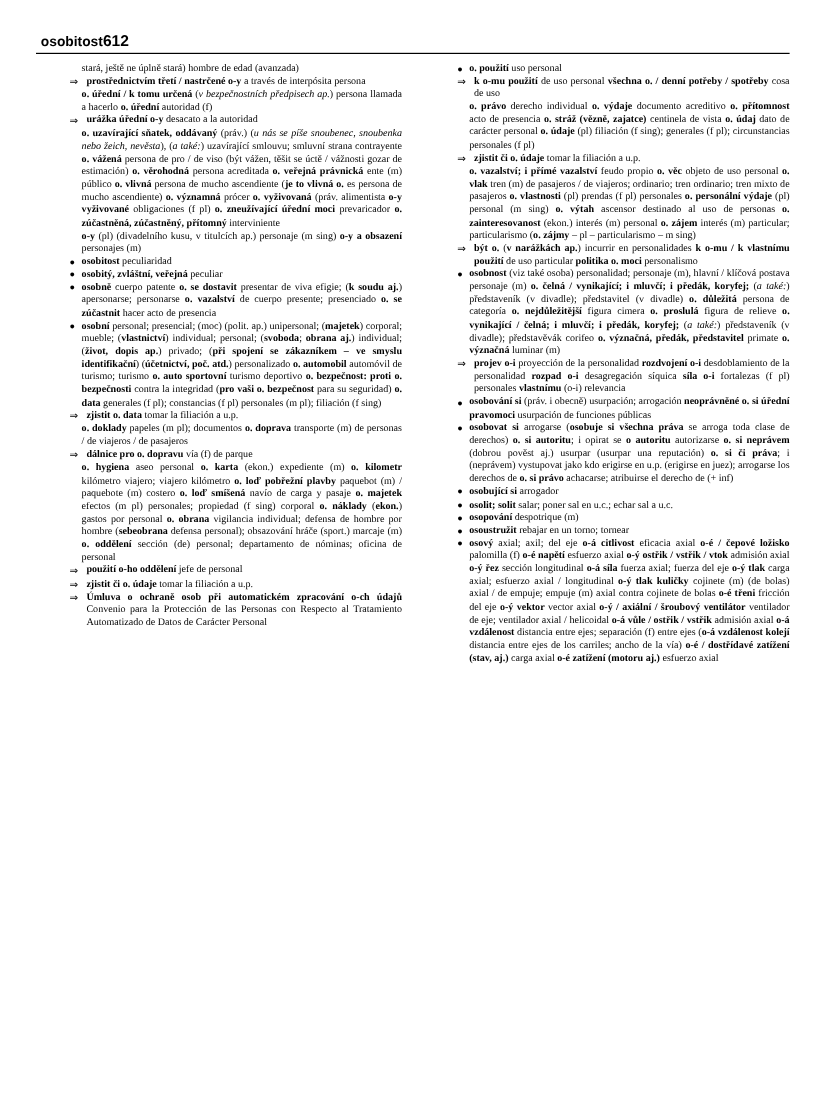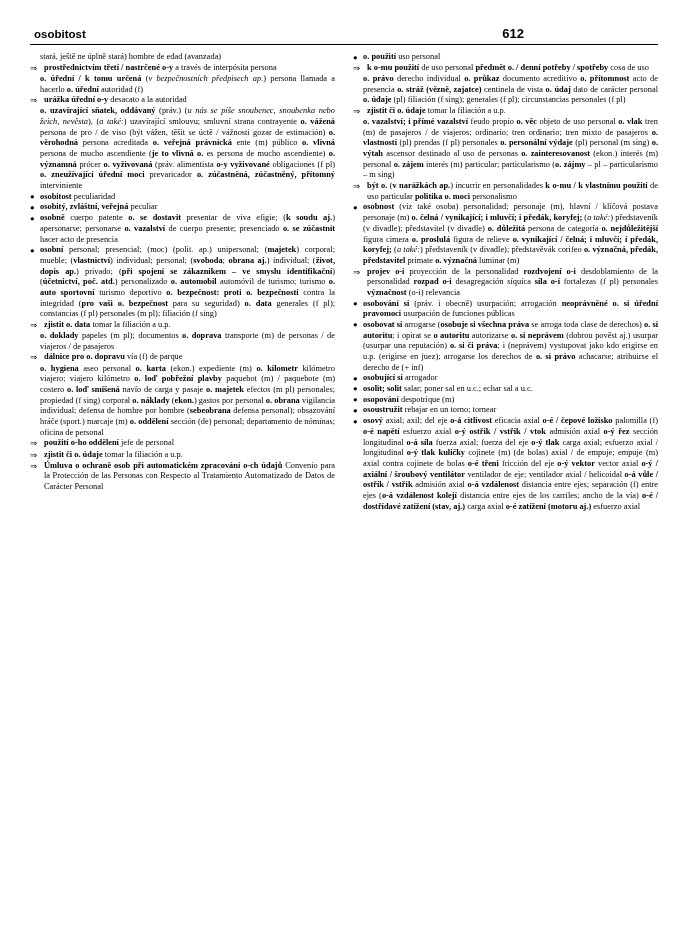"612" .header .pageno { text-align: right -> left }
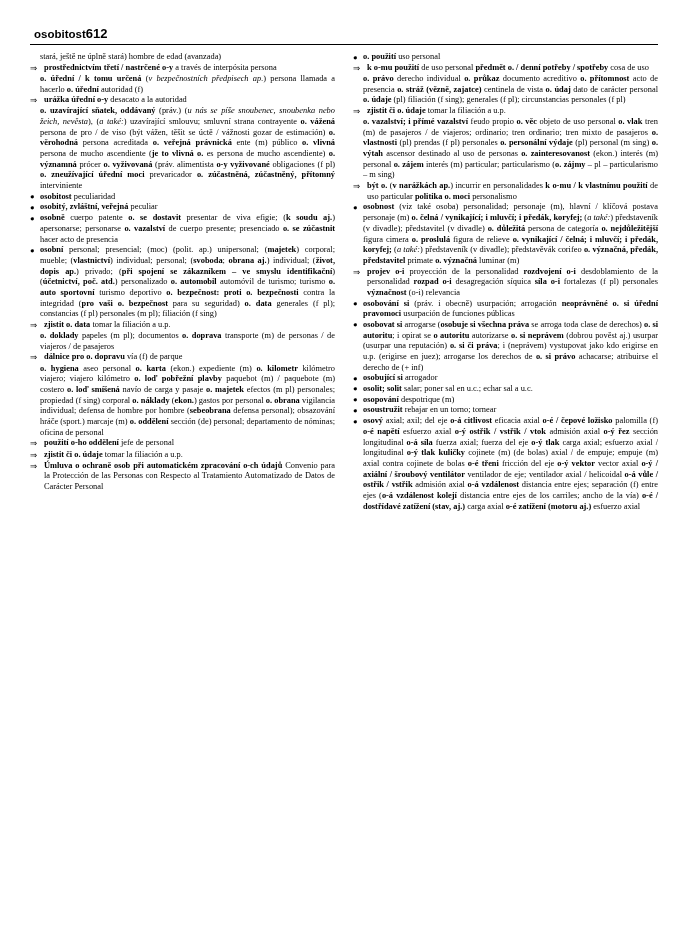"stará, ještě ne úplně stará)" .col { margin-left: none -> 28px }
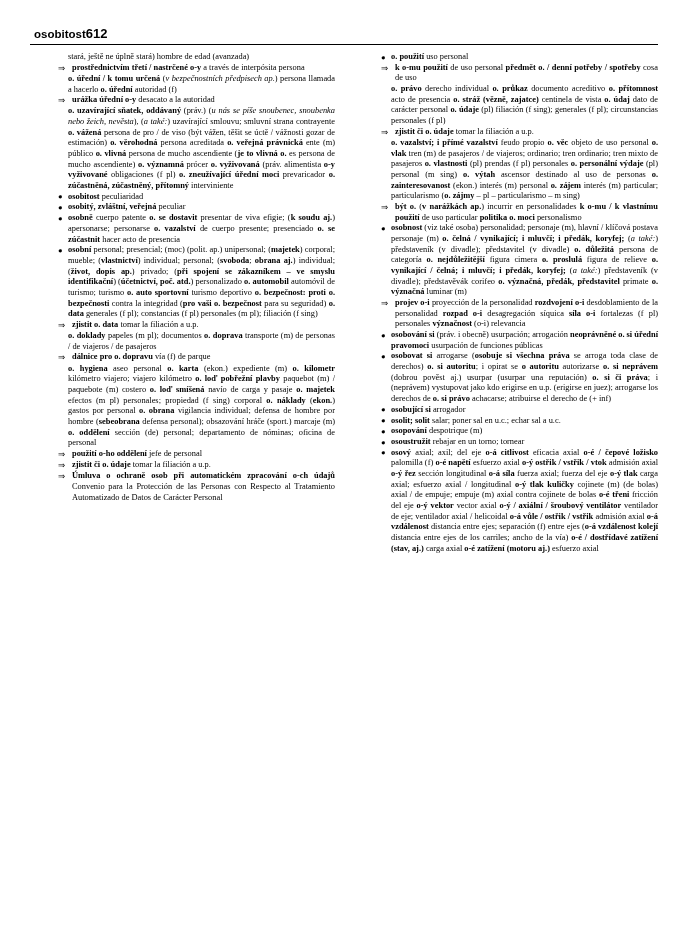"předmět o. / denní potřeby" b { text: předmět -> všechna }
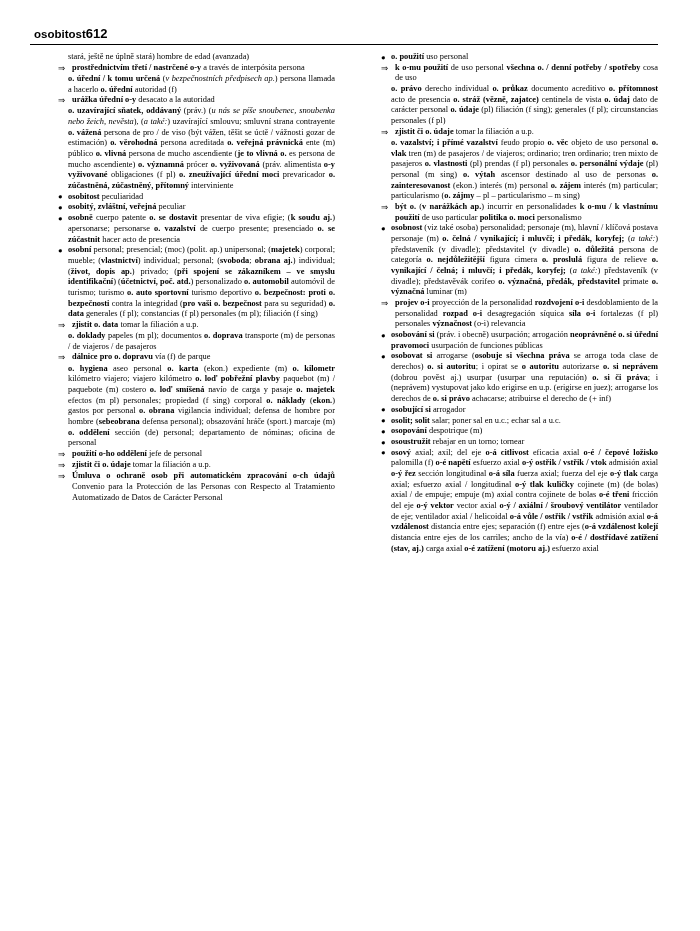"o. průkaz" b { text: průkaz -> výdaje }
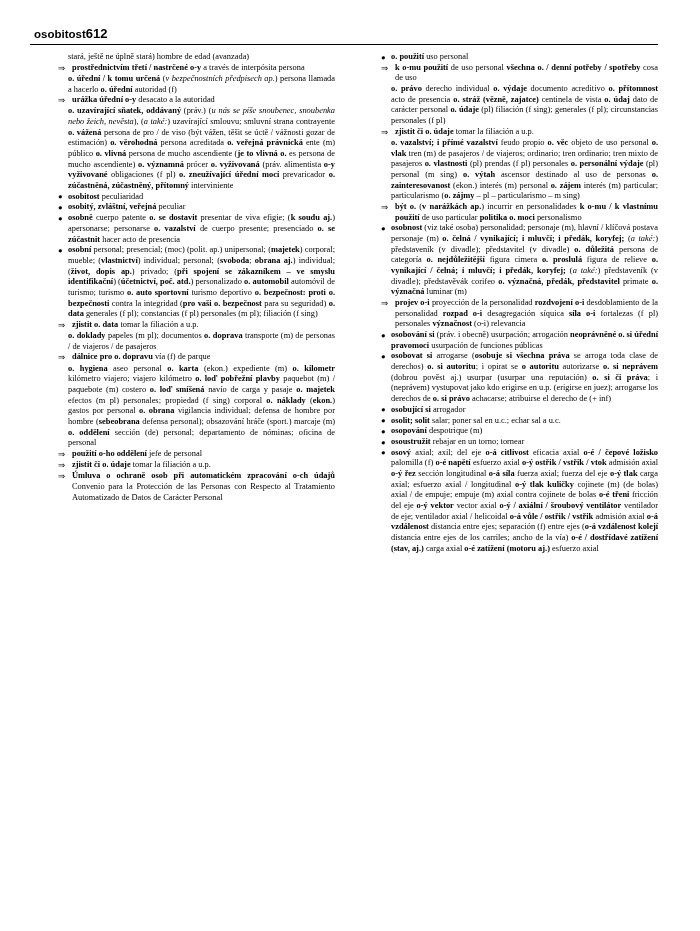"o-y (pl) (divadelního kusu, v" div.entry { html: none -> <div> <div></div> <div><b>o-y</b> (pl) (divadelního kusu, v titulcích ap.) personaje (m sing) <b>o-y a obsazení</b> personajes (m)</div> </div> }
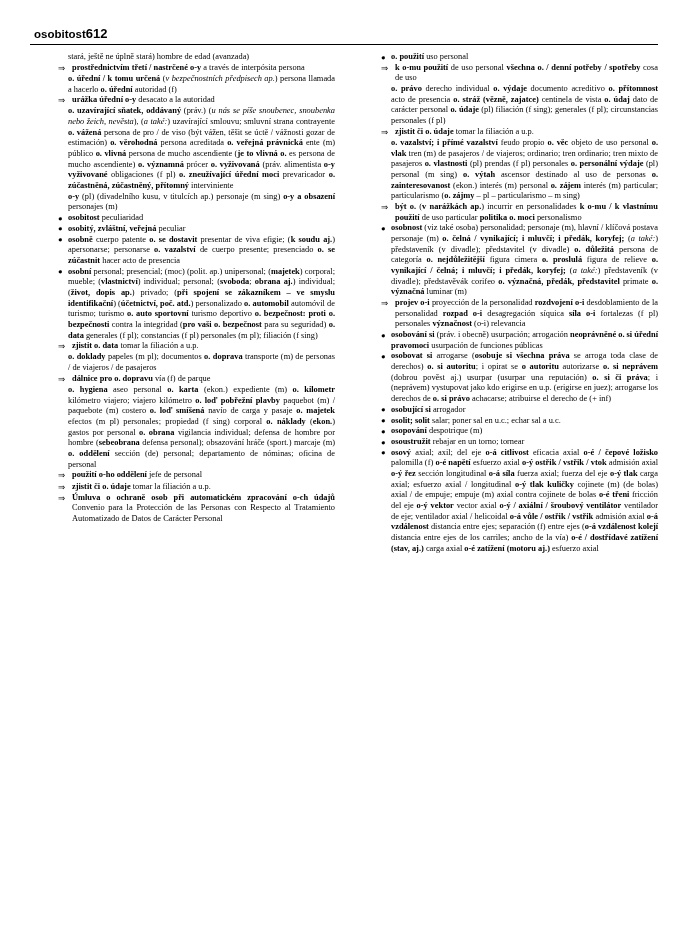"význačnost" b { text: význačnost -> vlastnímu }
